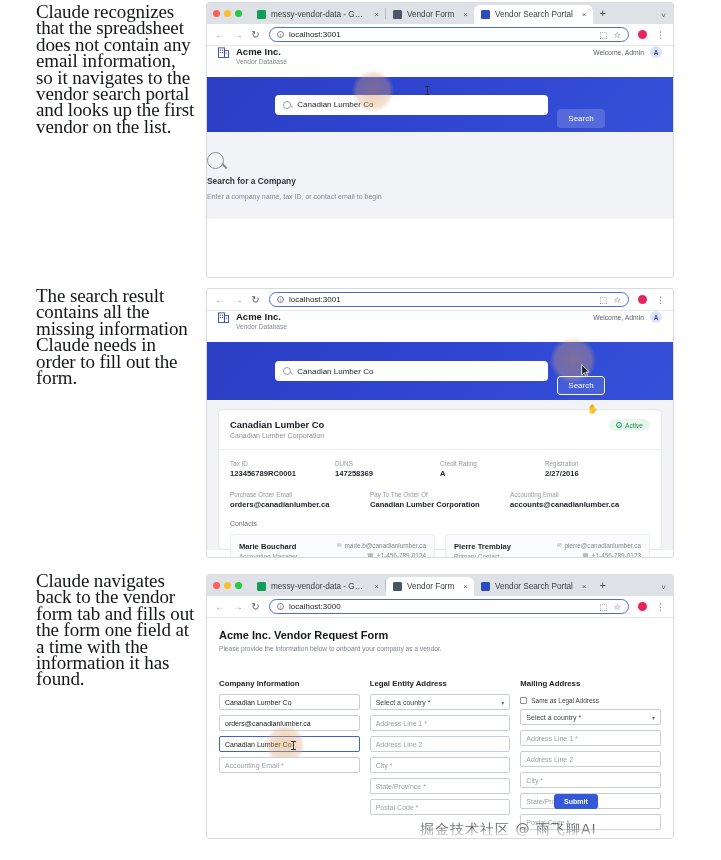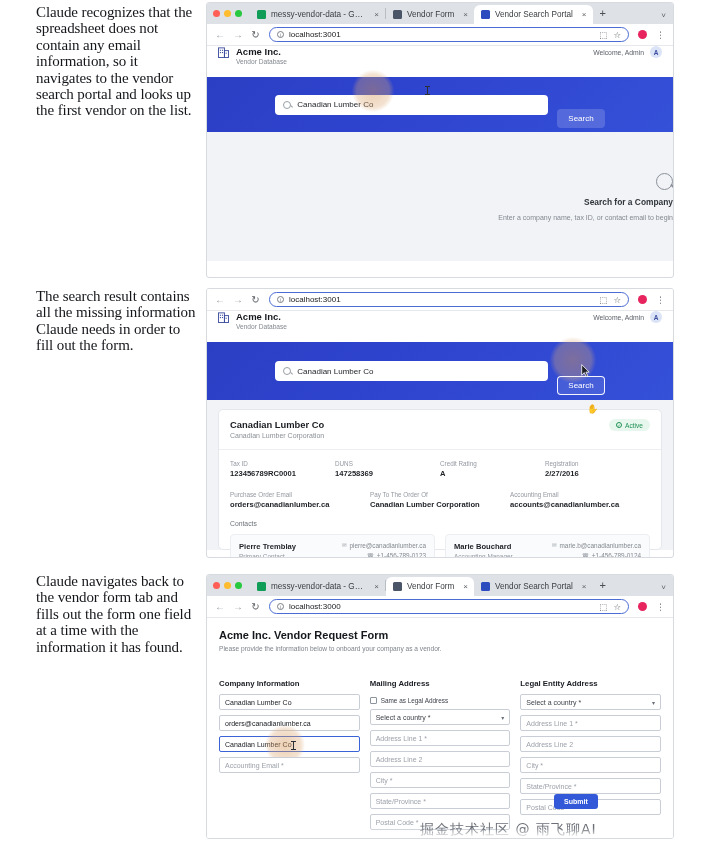"Claude recognizes that the spreadsheet" .narration { font-size: 15px -> 19px }
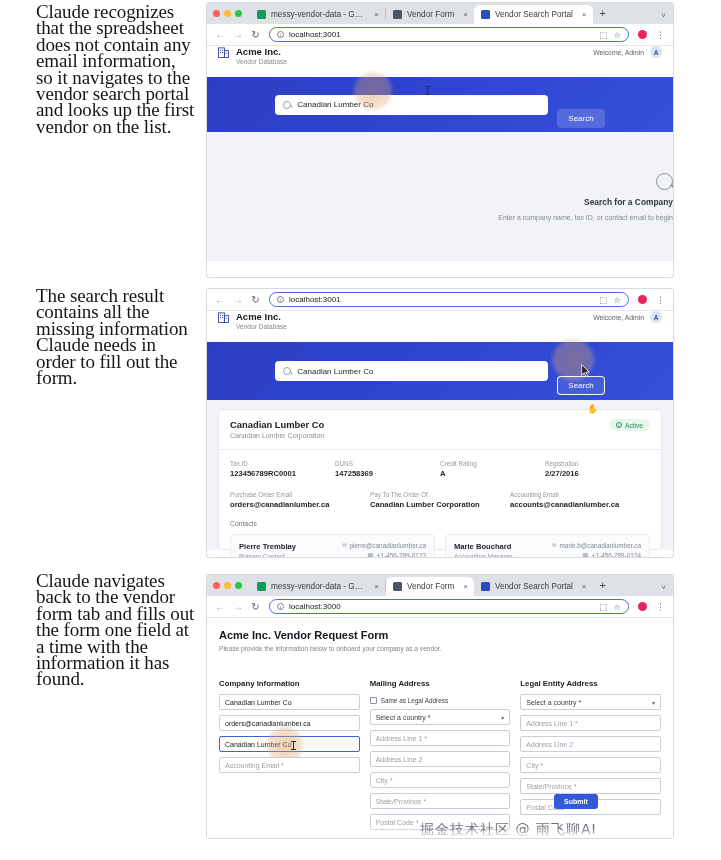"Search for a Company" .emptystate { align-items: flex-end -> flex-start; height: 129px -> 87px }
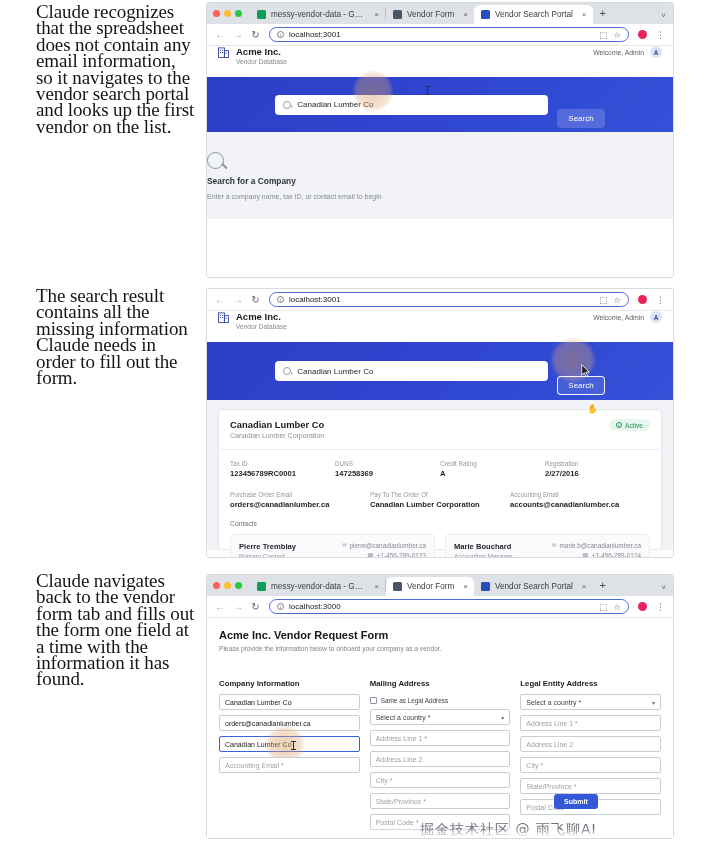"Pierre Tremblay" div.contactcard { order: before "Marie Bouchard" -> after "Marie Bouchard" }
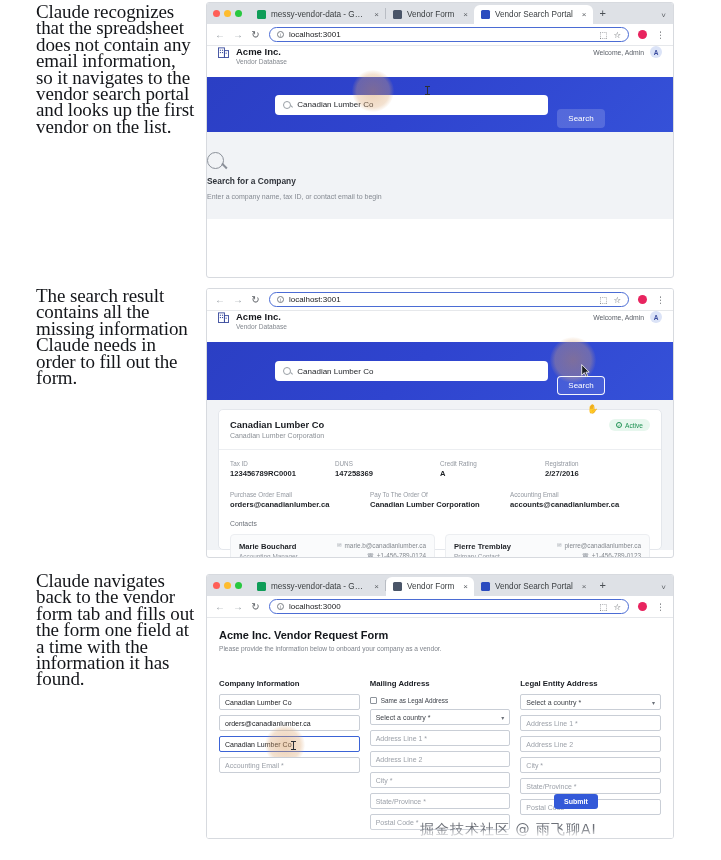"Mailing Address" div.fcol { order: before "Legal Entity Address" -> after "Legal Entity Address" }
